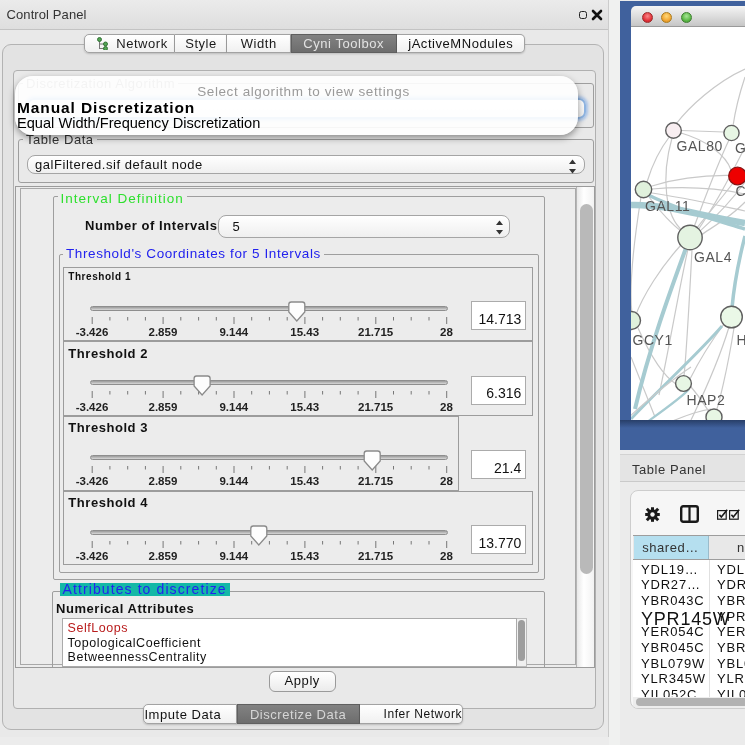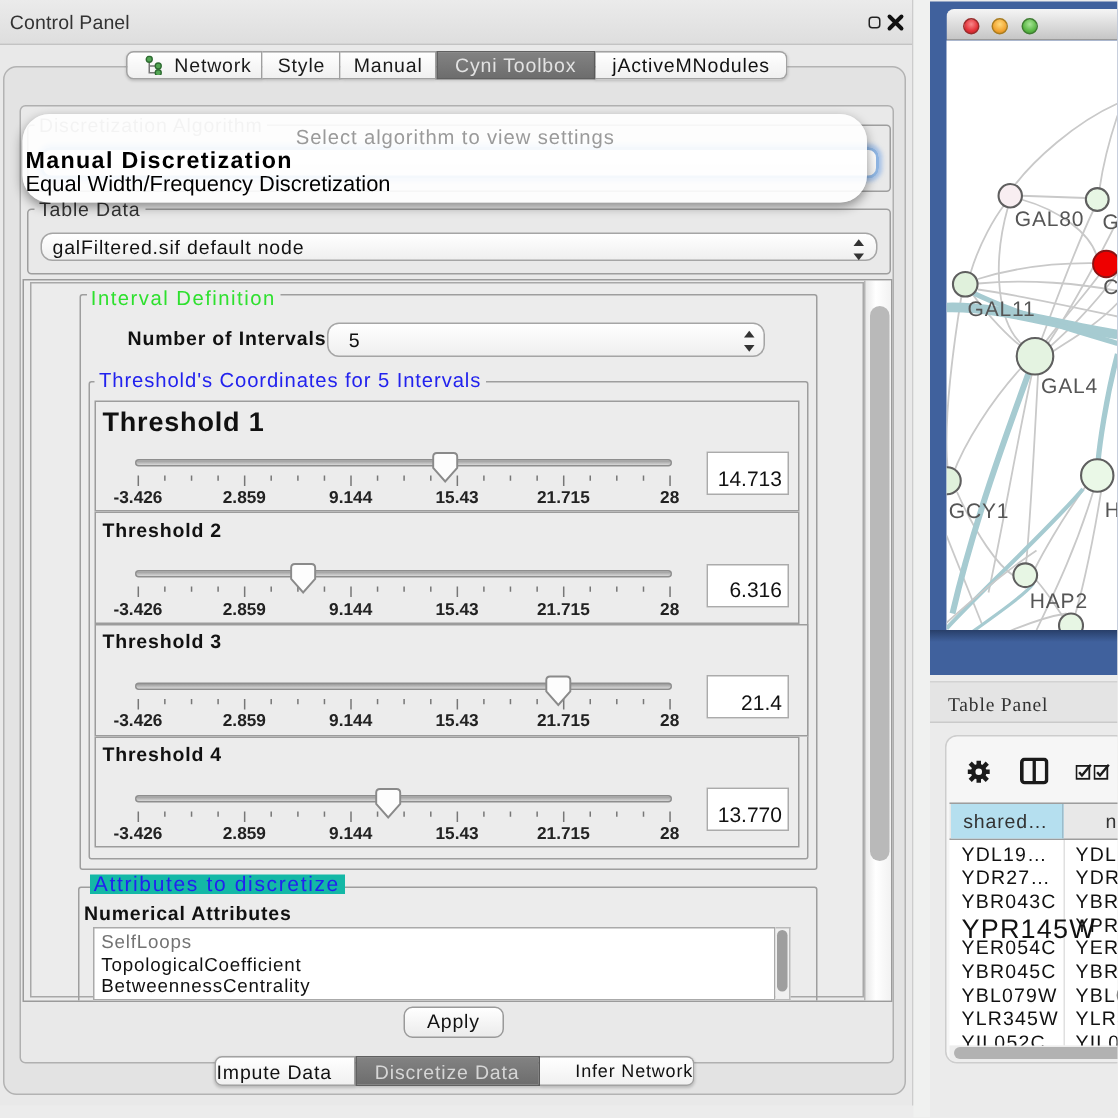"Manual" div.abs { text: Manual -> Width }
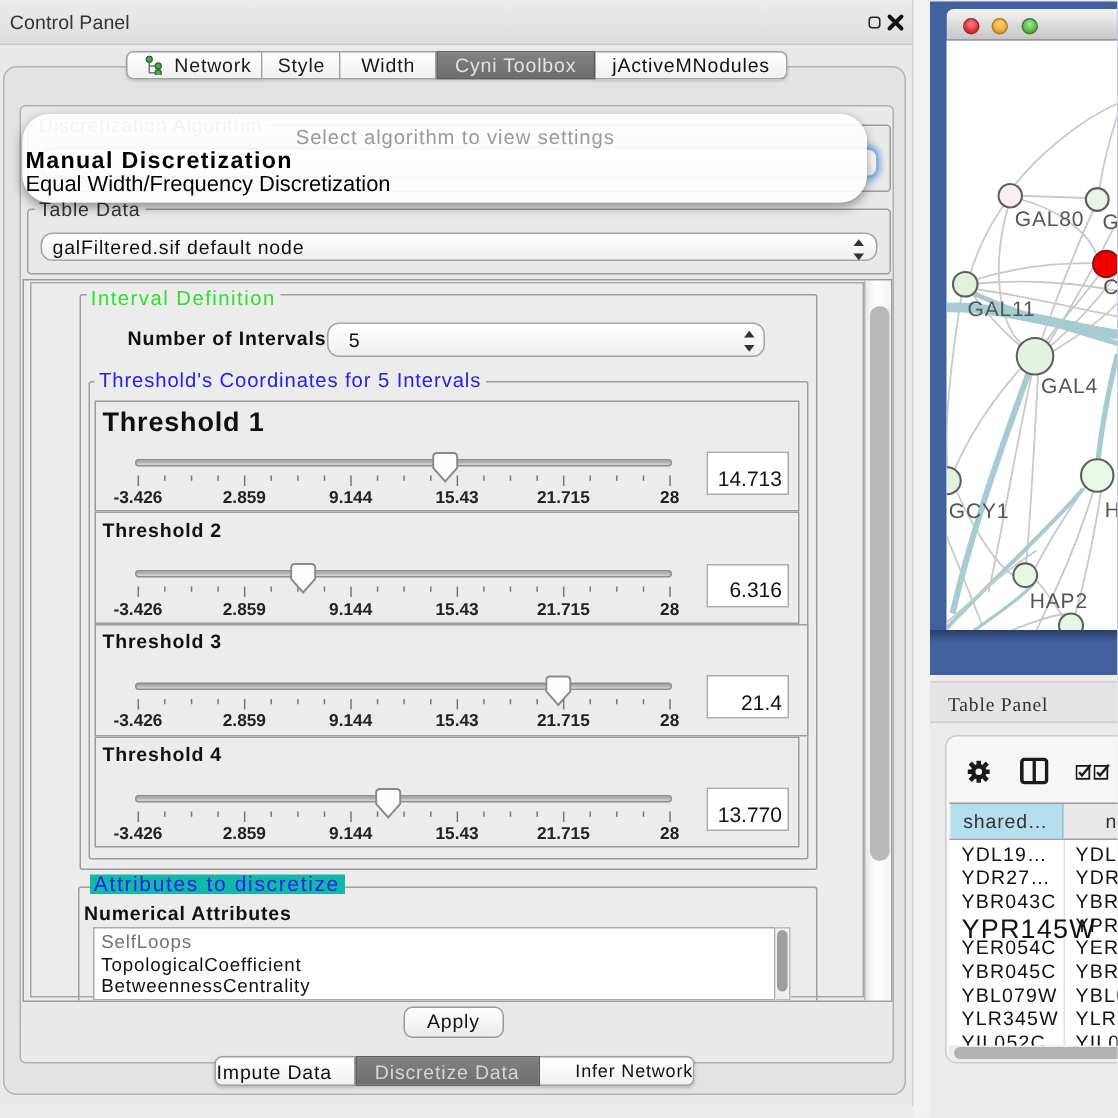"Threshold 1" div.abs { font-size: 18px -> 10px }
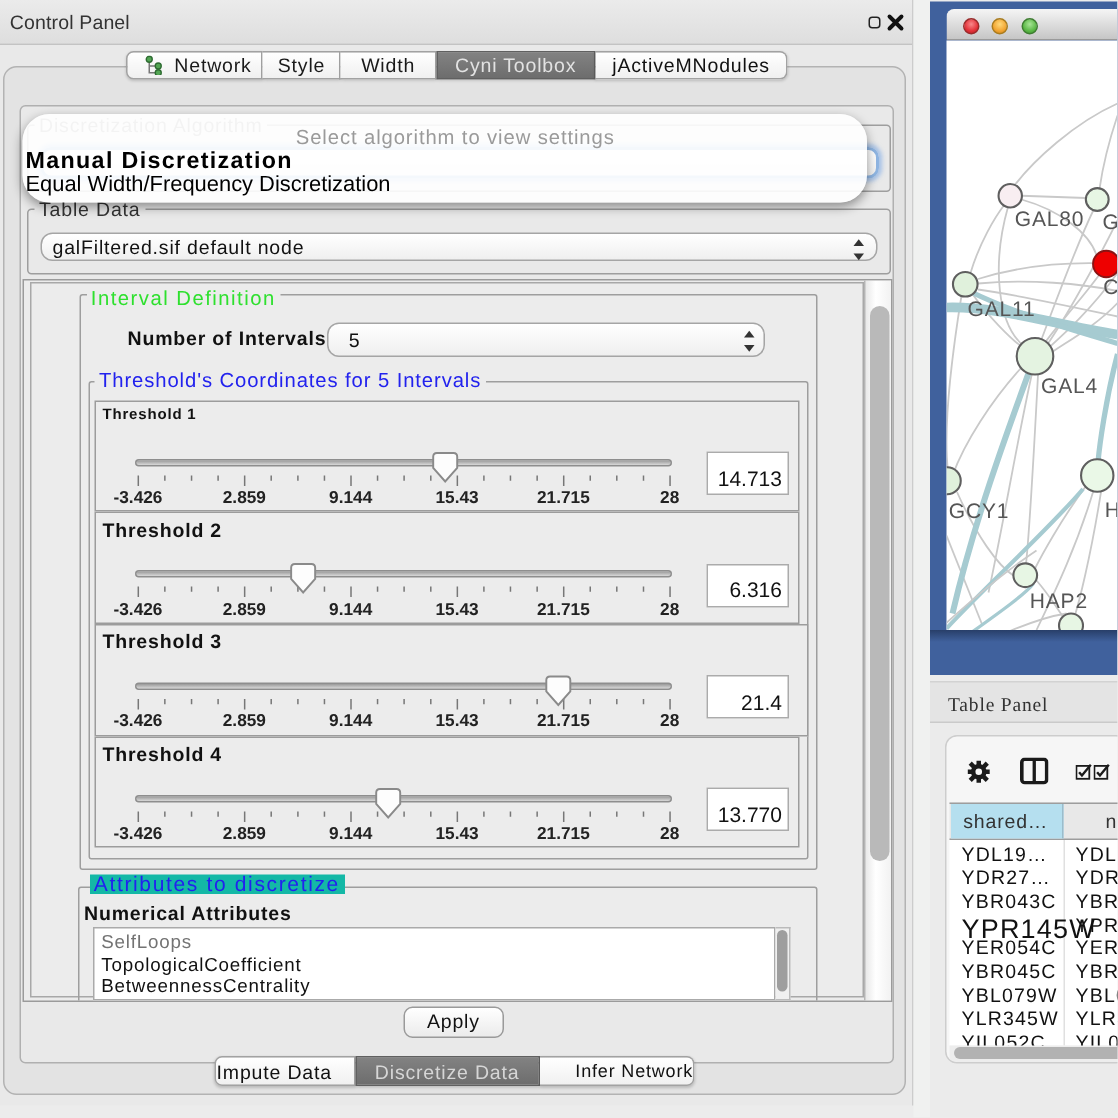"Threshold 3" div.abs { width: 476px -> 396px }
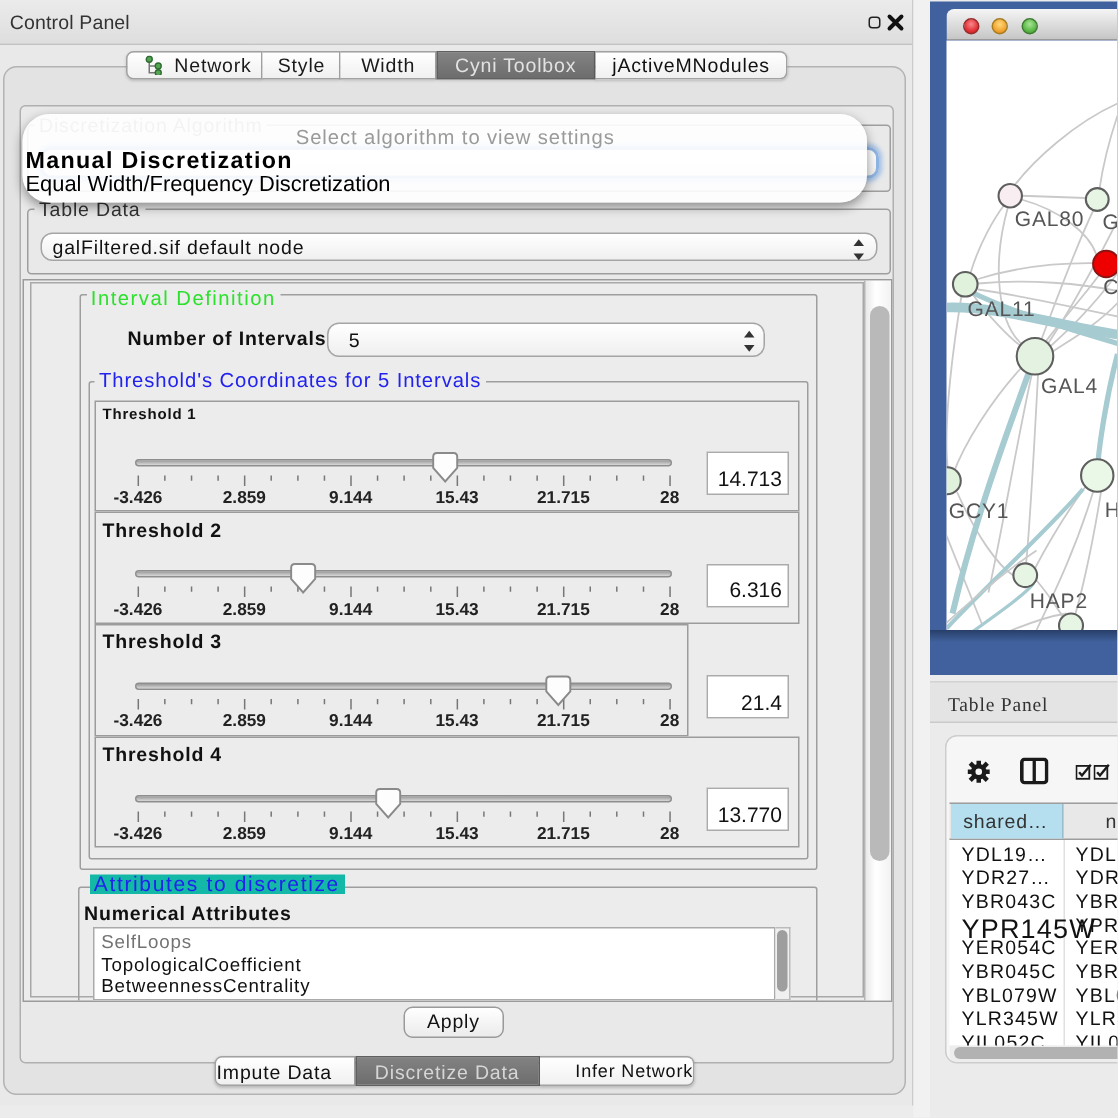"Table Panel" div.abs { font-family: Liberation Serif, serif -> none }
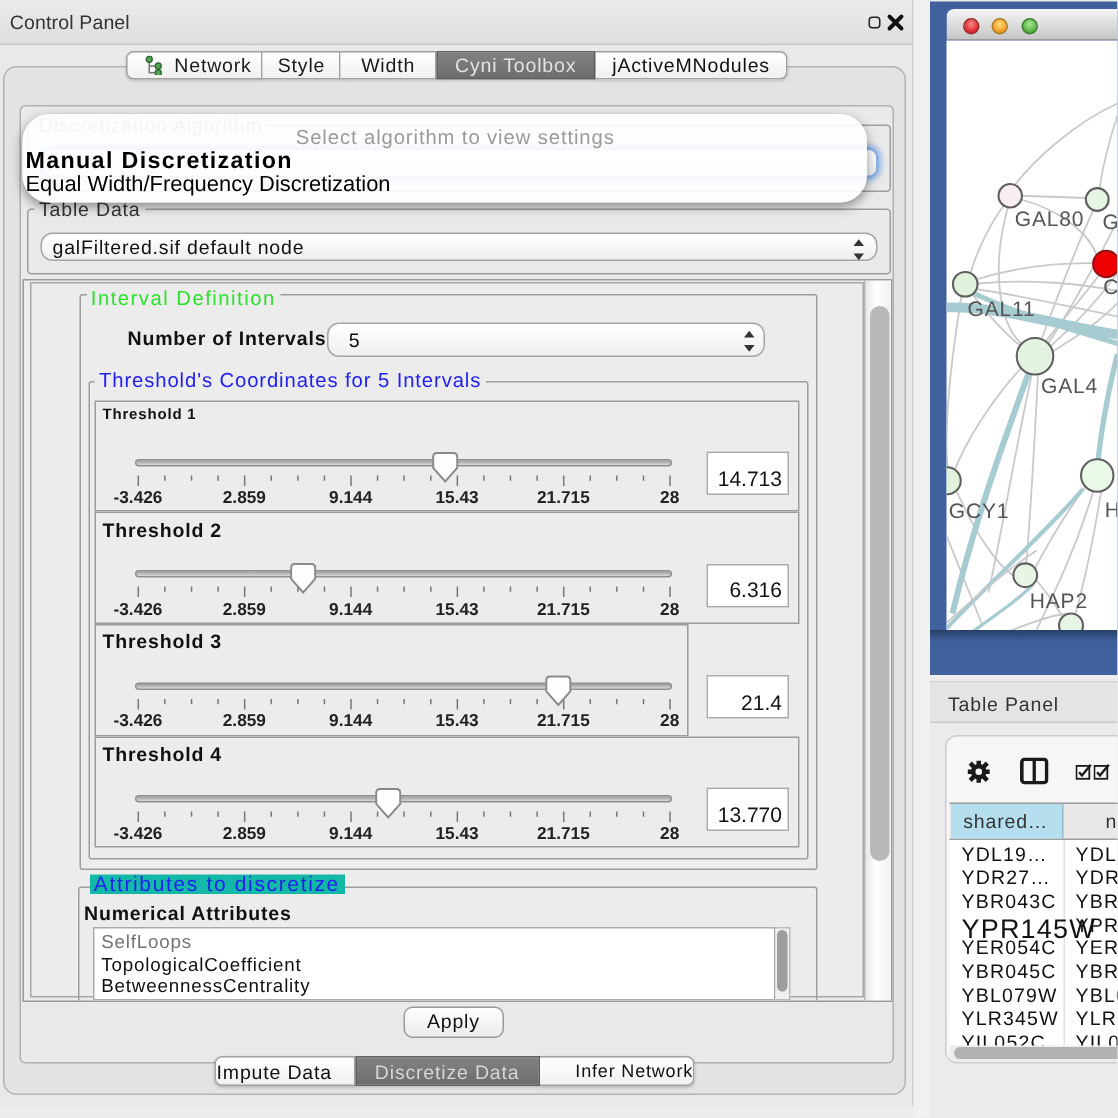"SelfLoops" div.abs { color: #737373 -> #b91c1c }
